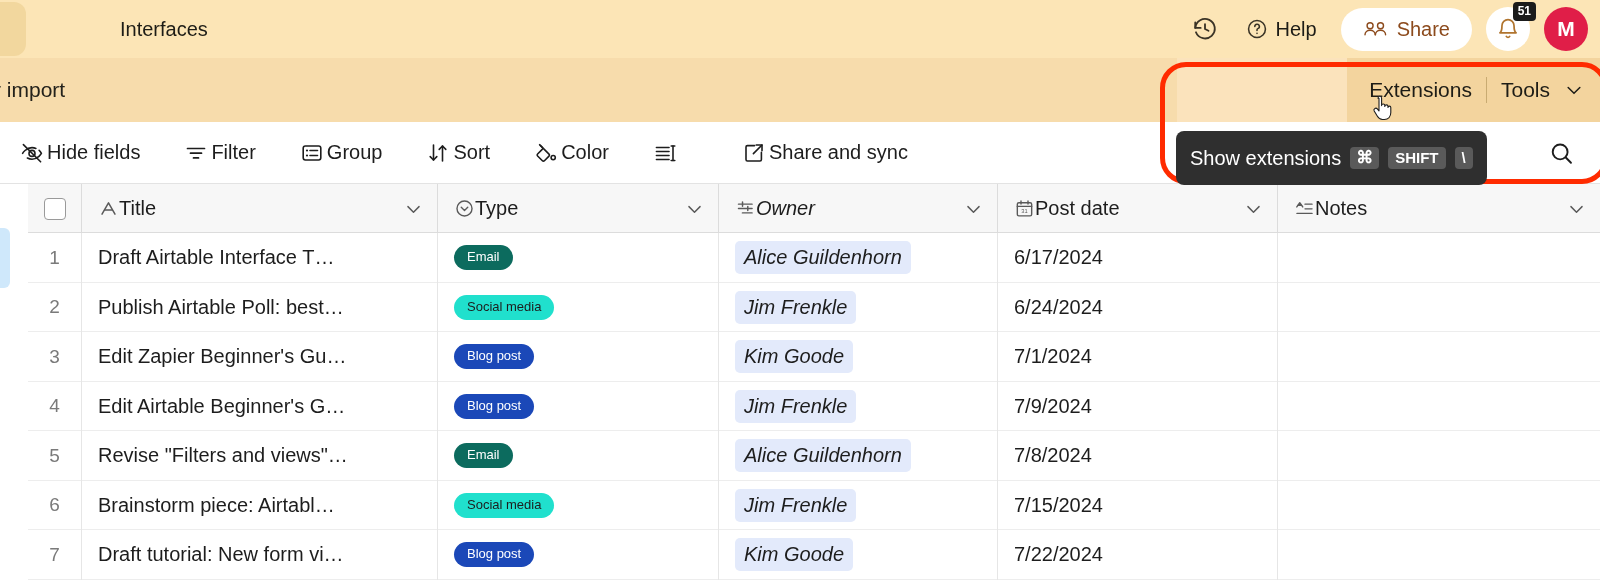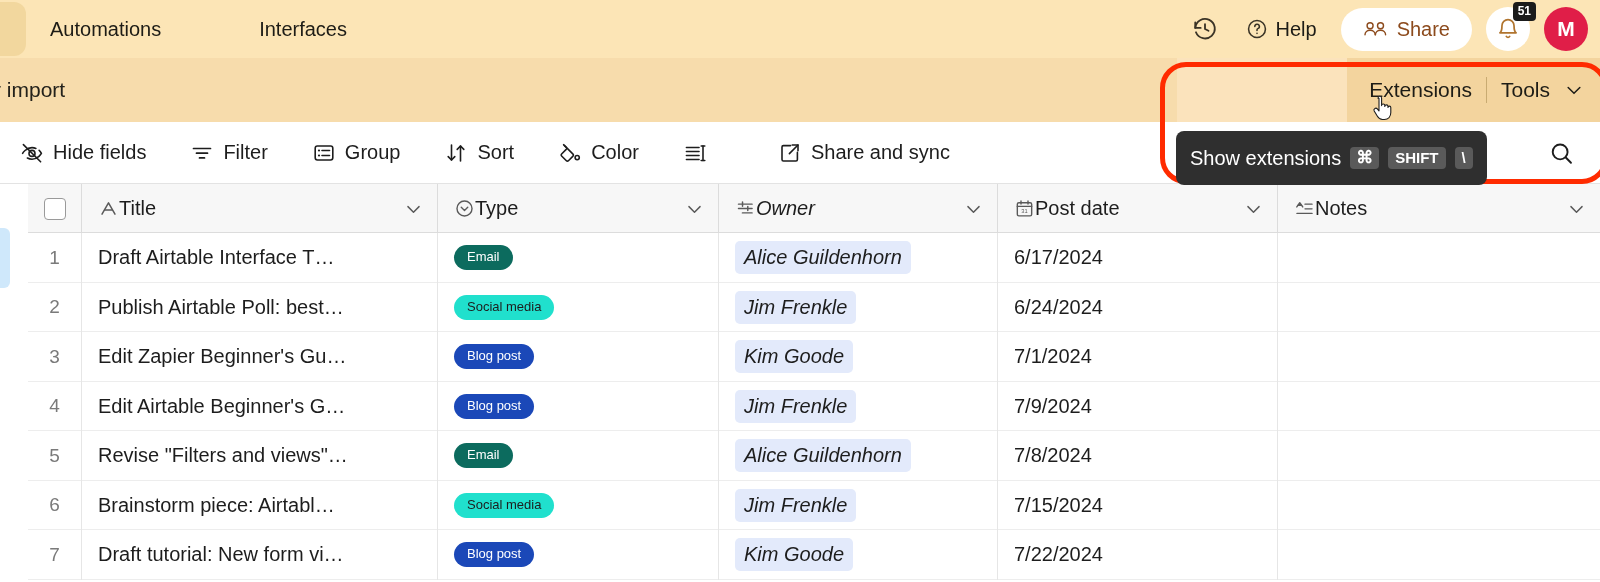"Automations" div.topnav-item { html: <div>Automations</div> -> none }
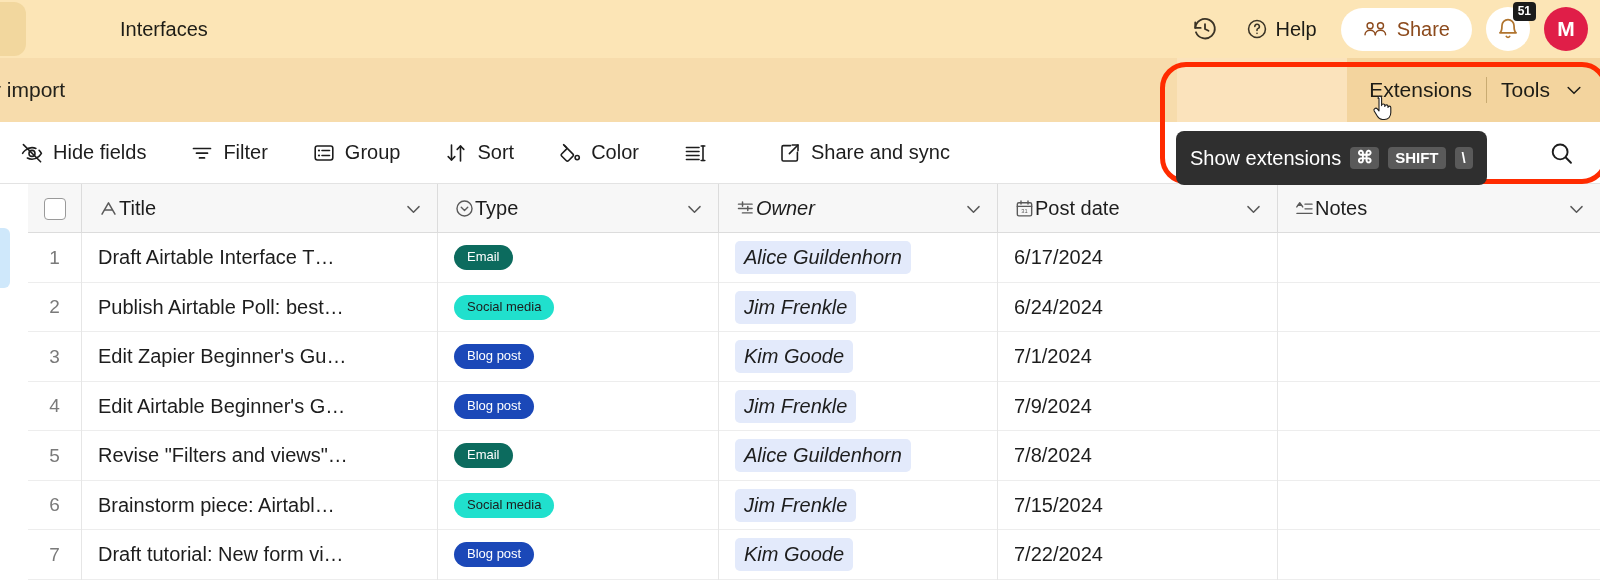"Hide fields" .tool { gap: 9px -> 3px }
